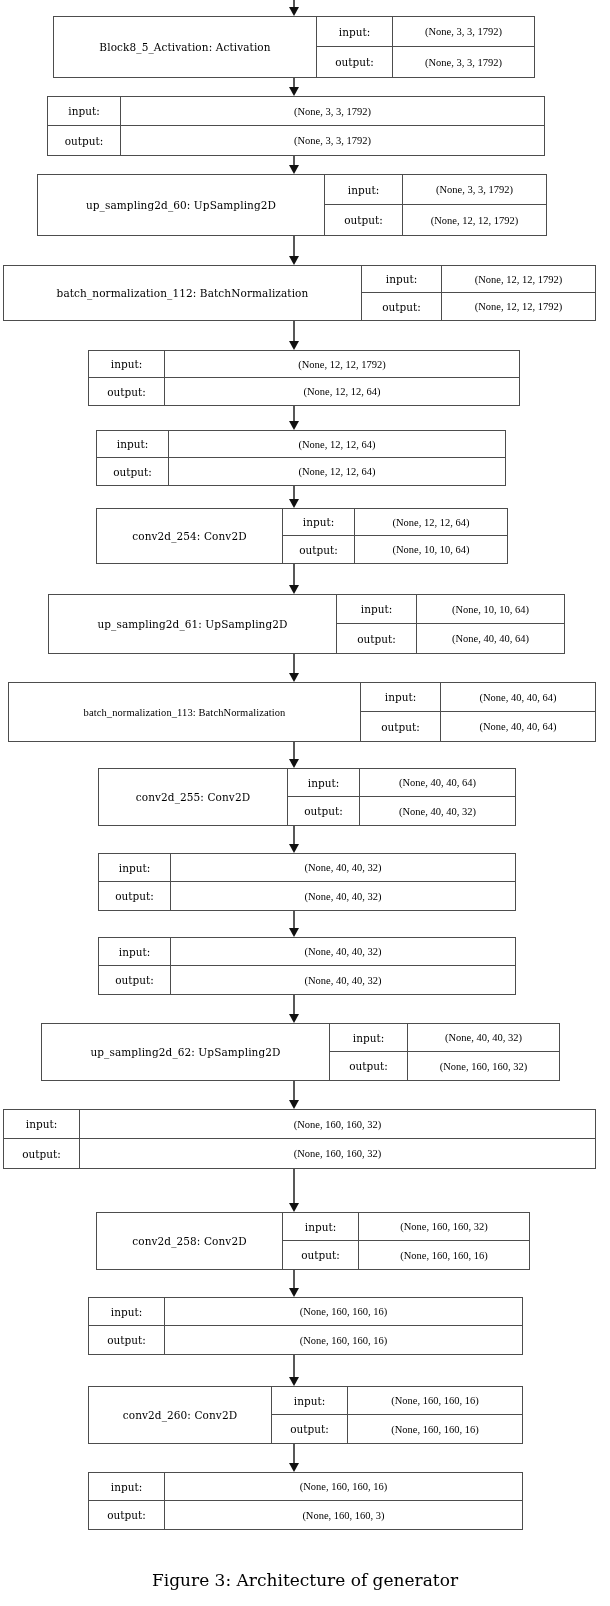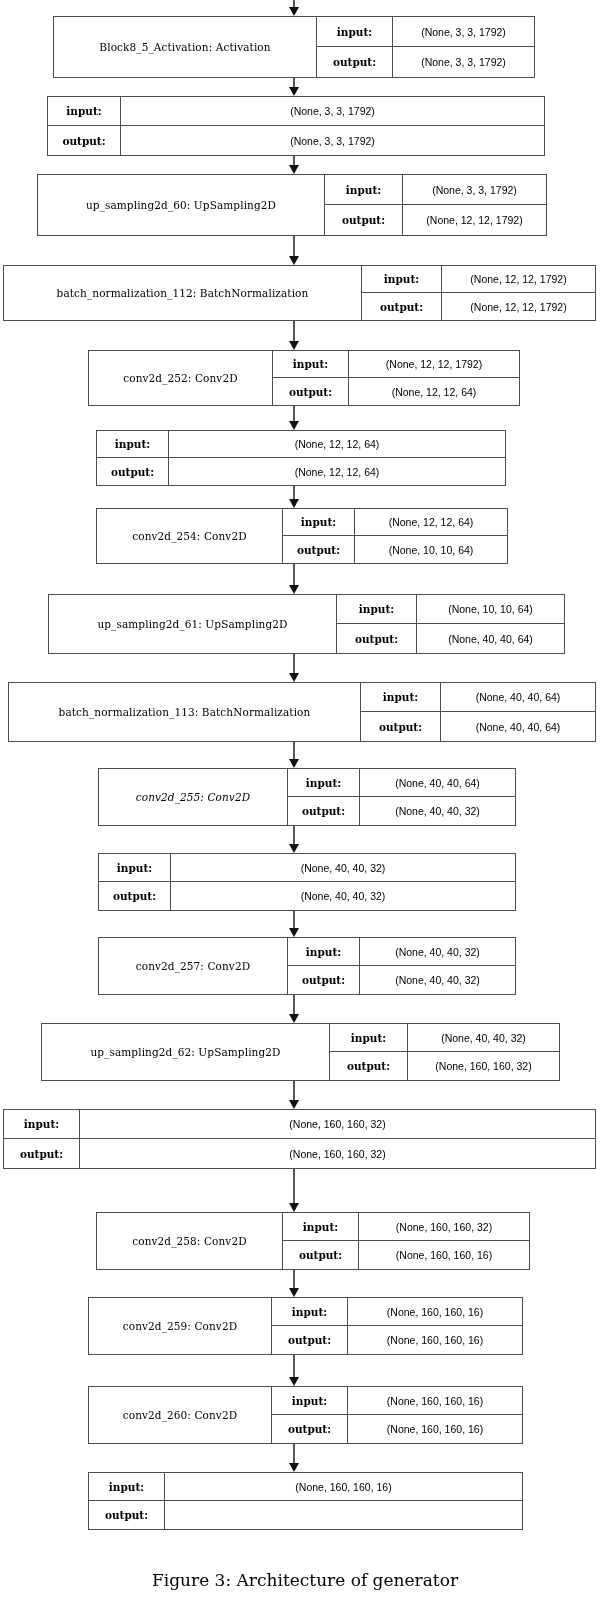"input:" .io-label { font-weight: bold -> none }
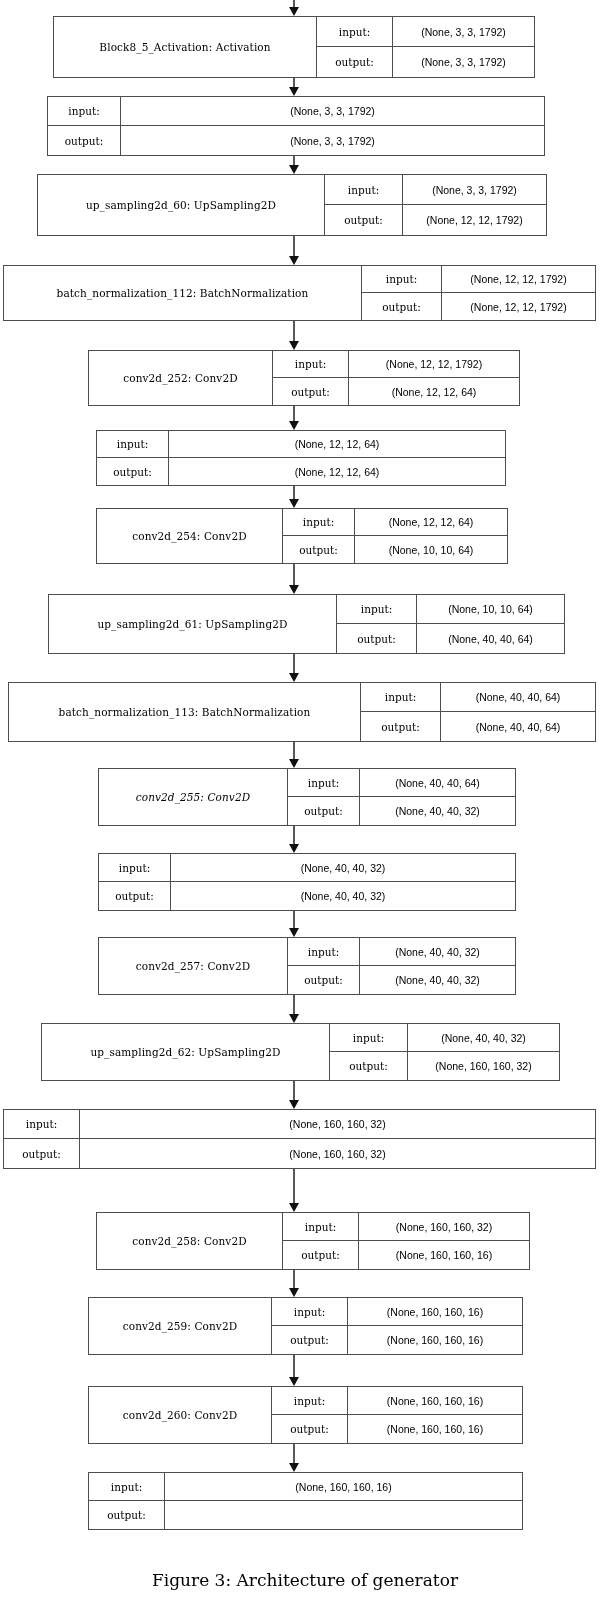"(None, 3, 3, 1792)" .io-shape { font-family: Liberation Sans, sans-serif -> Liberation Serif, serif }
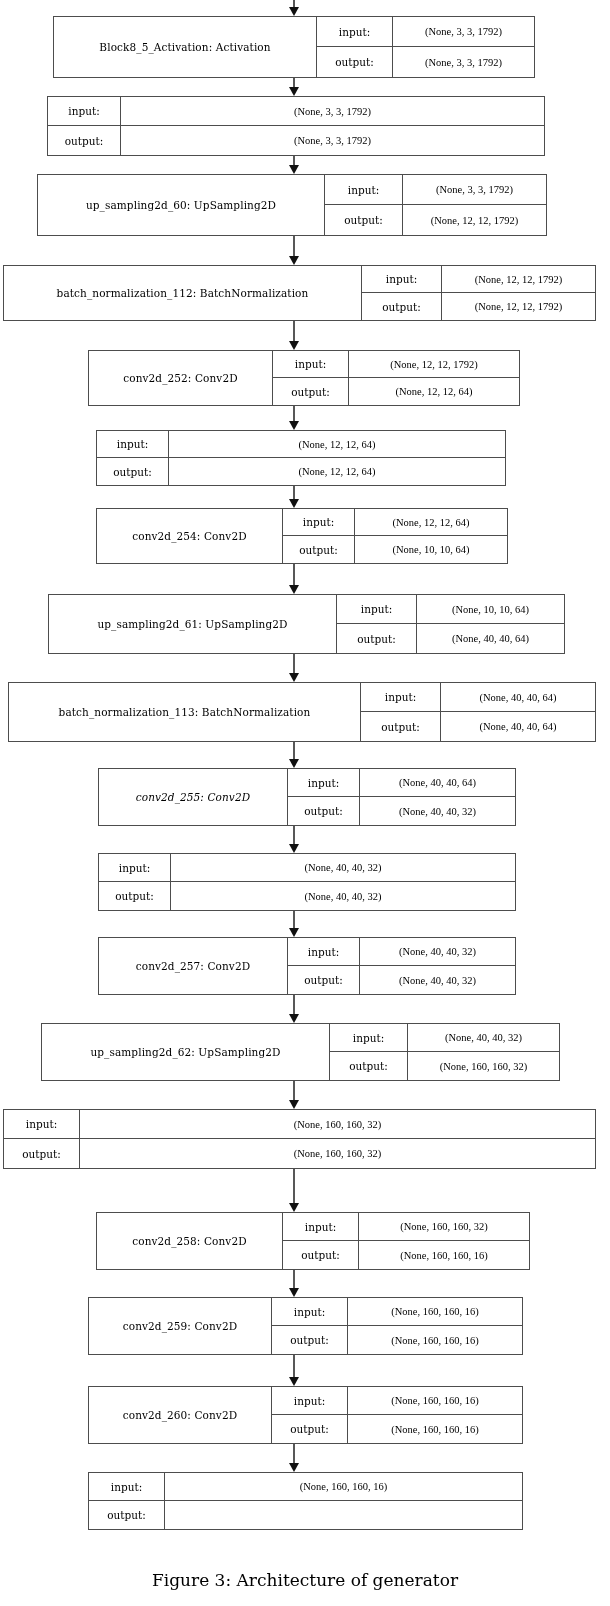"conv2d_252: Conv2D" div.node-name { html: <div>conv2d_252: Conv2D</div> -> none }
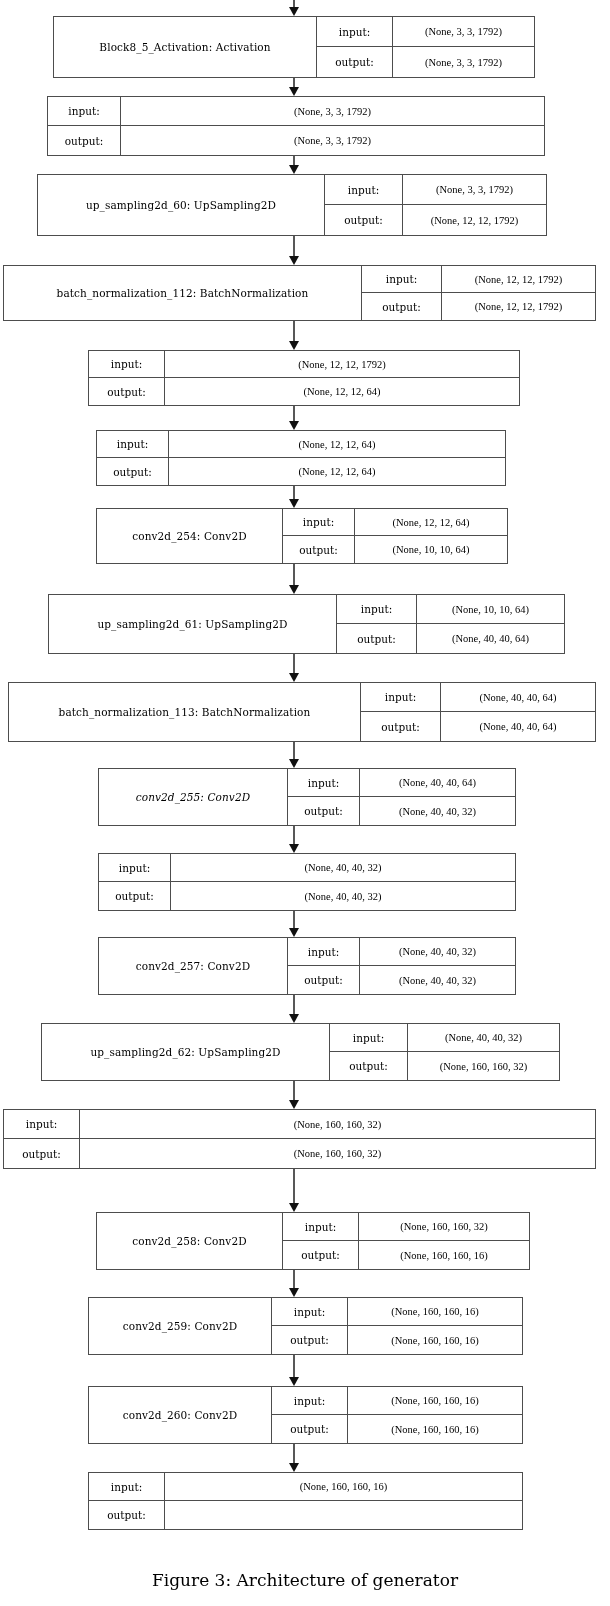"batch_normalization_113:" div.node-name { font-family: none -> Liberation Serif, serif }
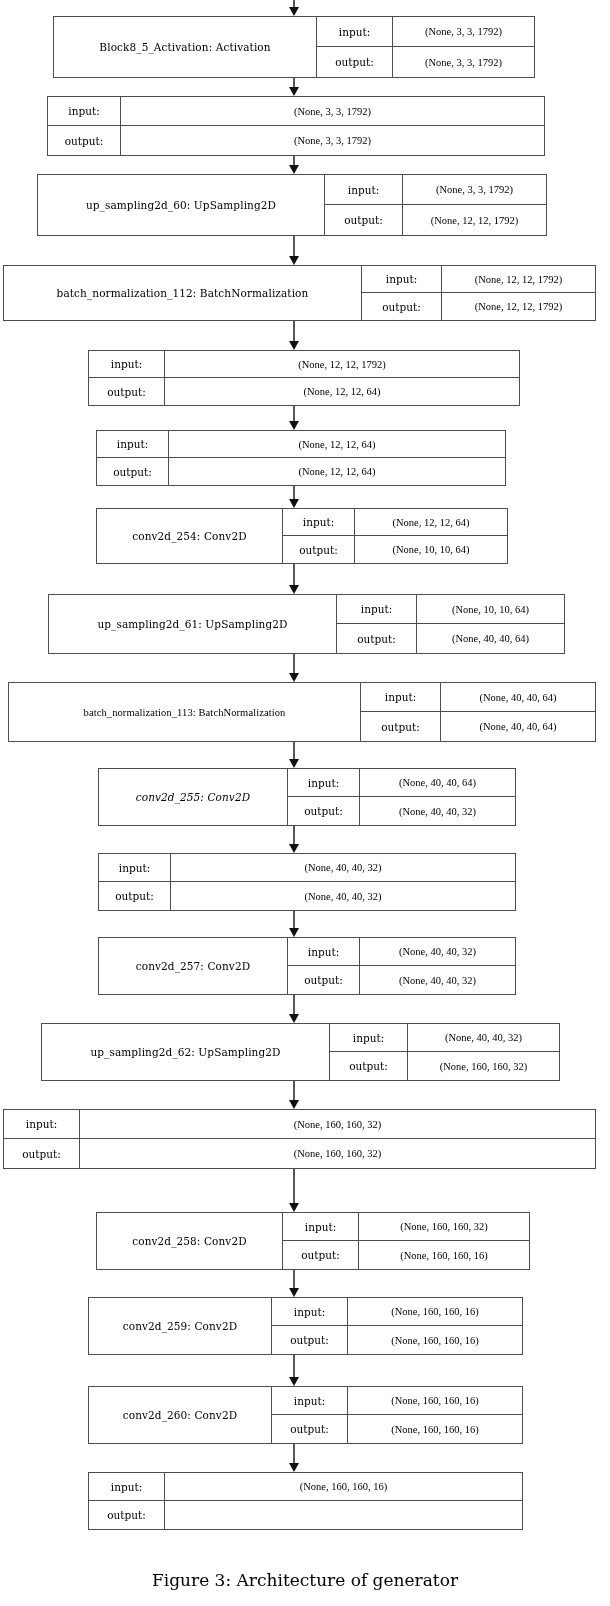"conv2d_255: Conv2D" div.node-name { font-style: italic -> none }
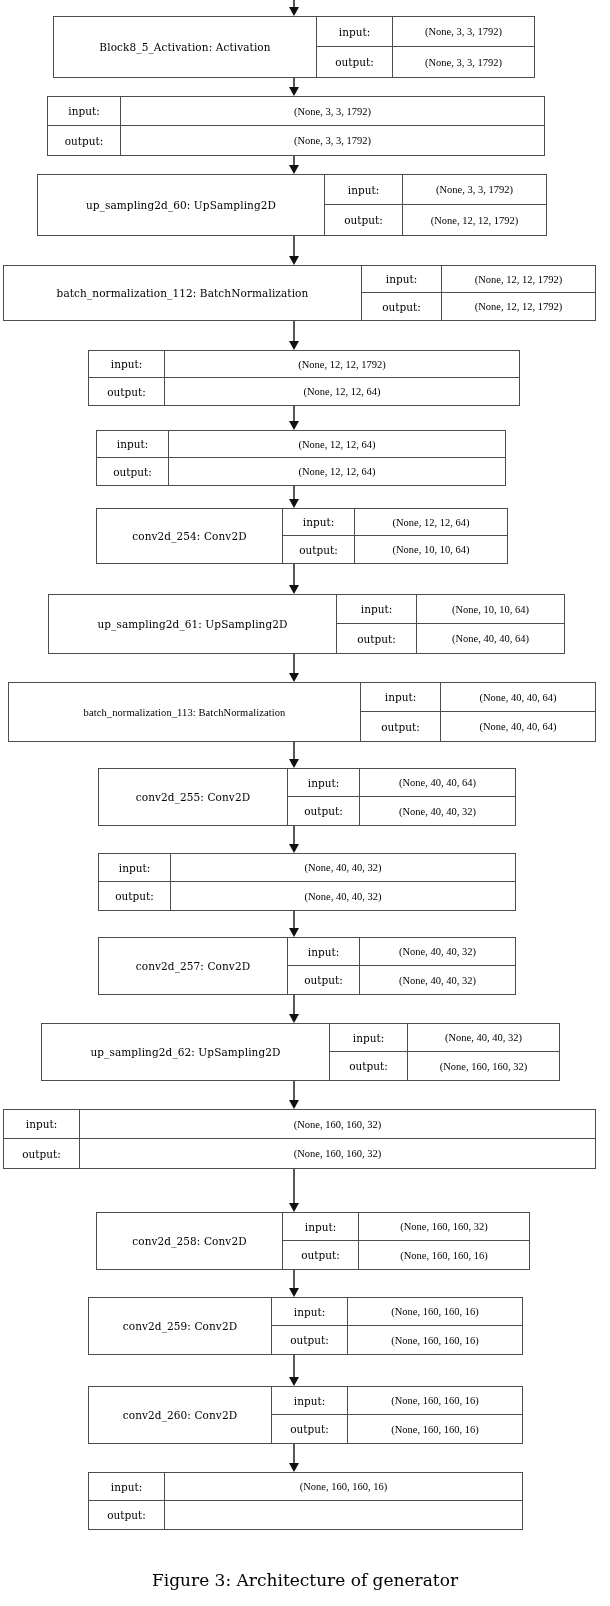"conv2d_257: Conv2D" div.node-name { html: <div>conv2d_257: Conv2D</div> -> none }
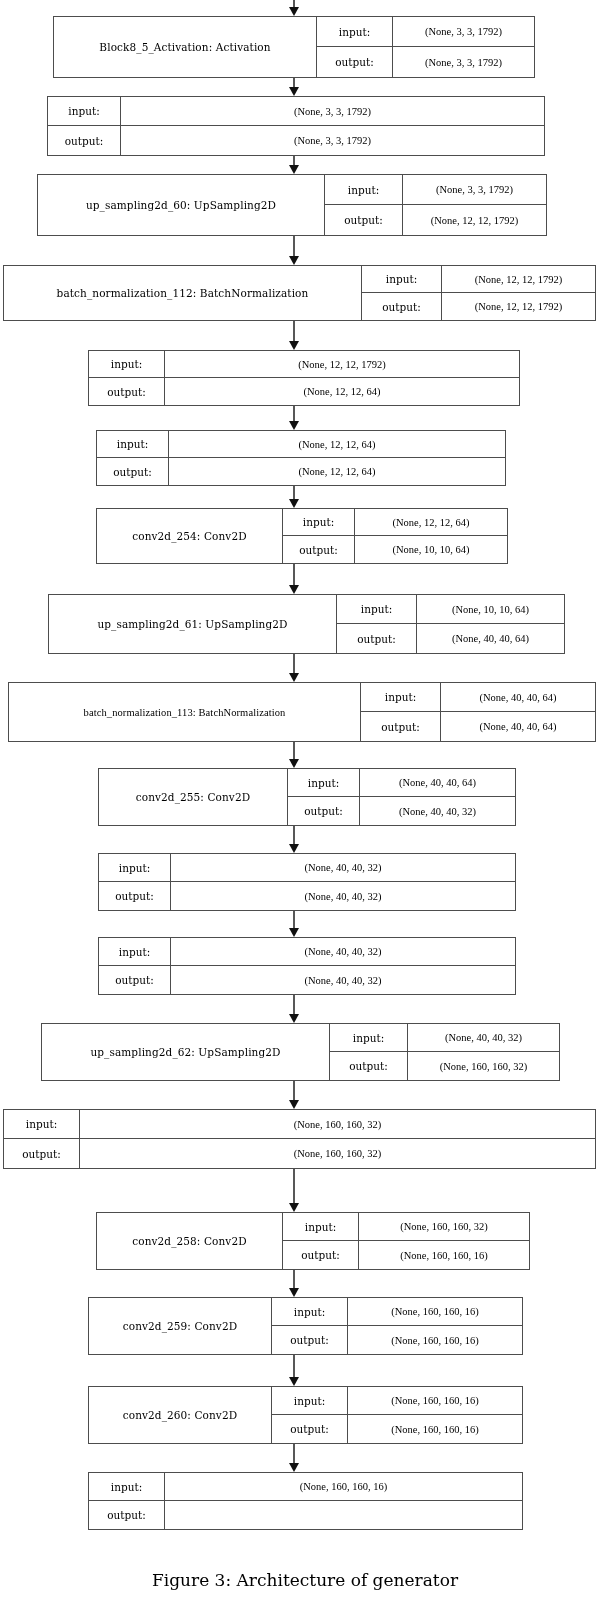"conv2d_259: Conv2D" div.node-name { html: <div>conv2d_259: Conv2D</div> -> none }
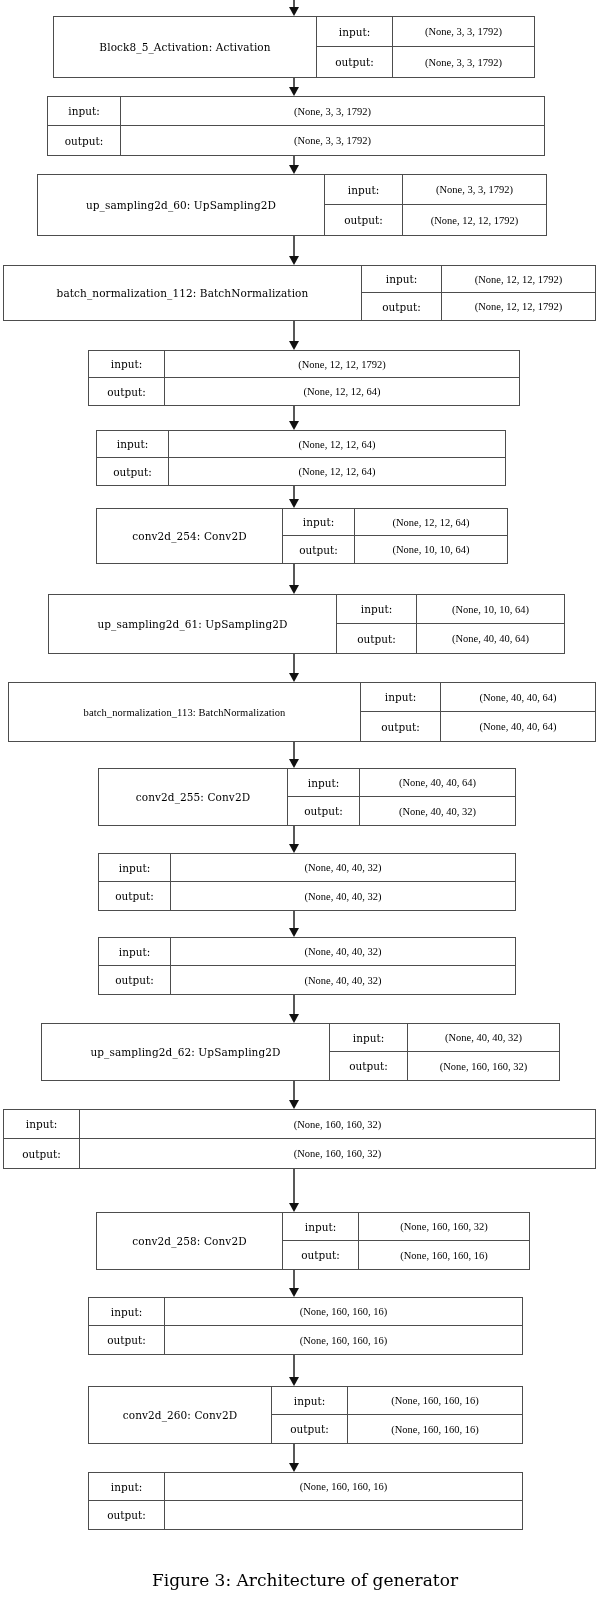"(None, 160, 160, 3)" div.io-shape { html: none -> <div>(None, 160, 160, 3)</div> }
